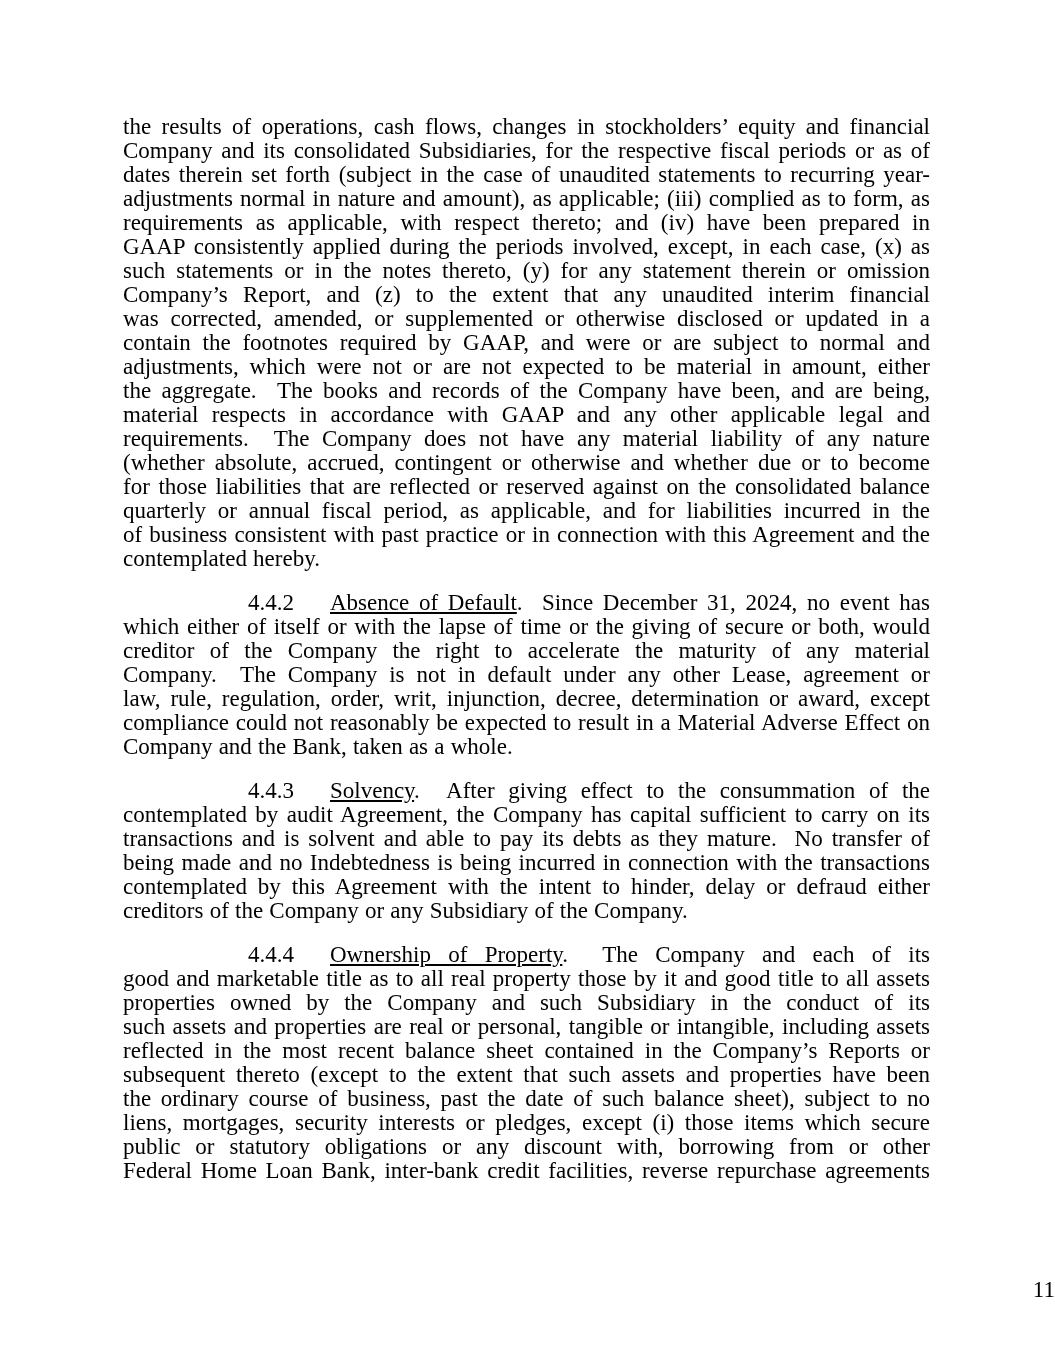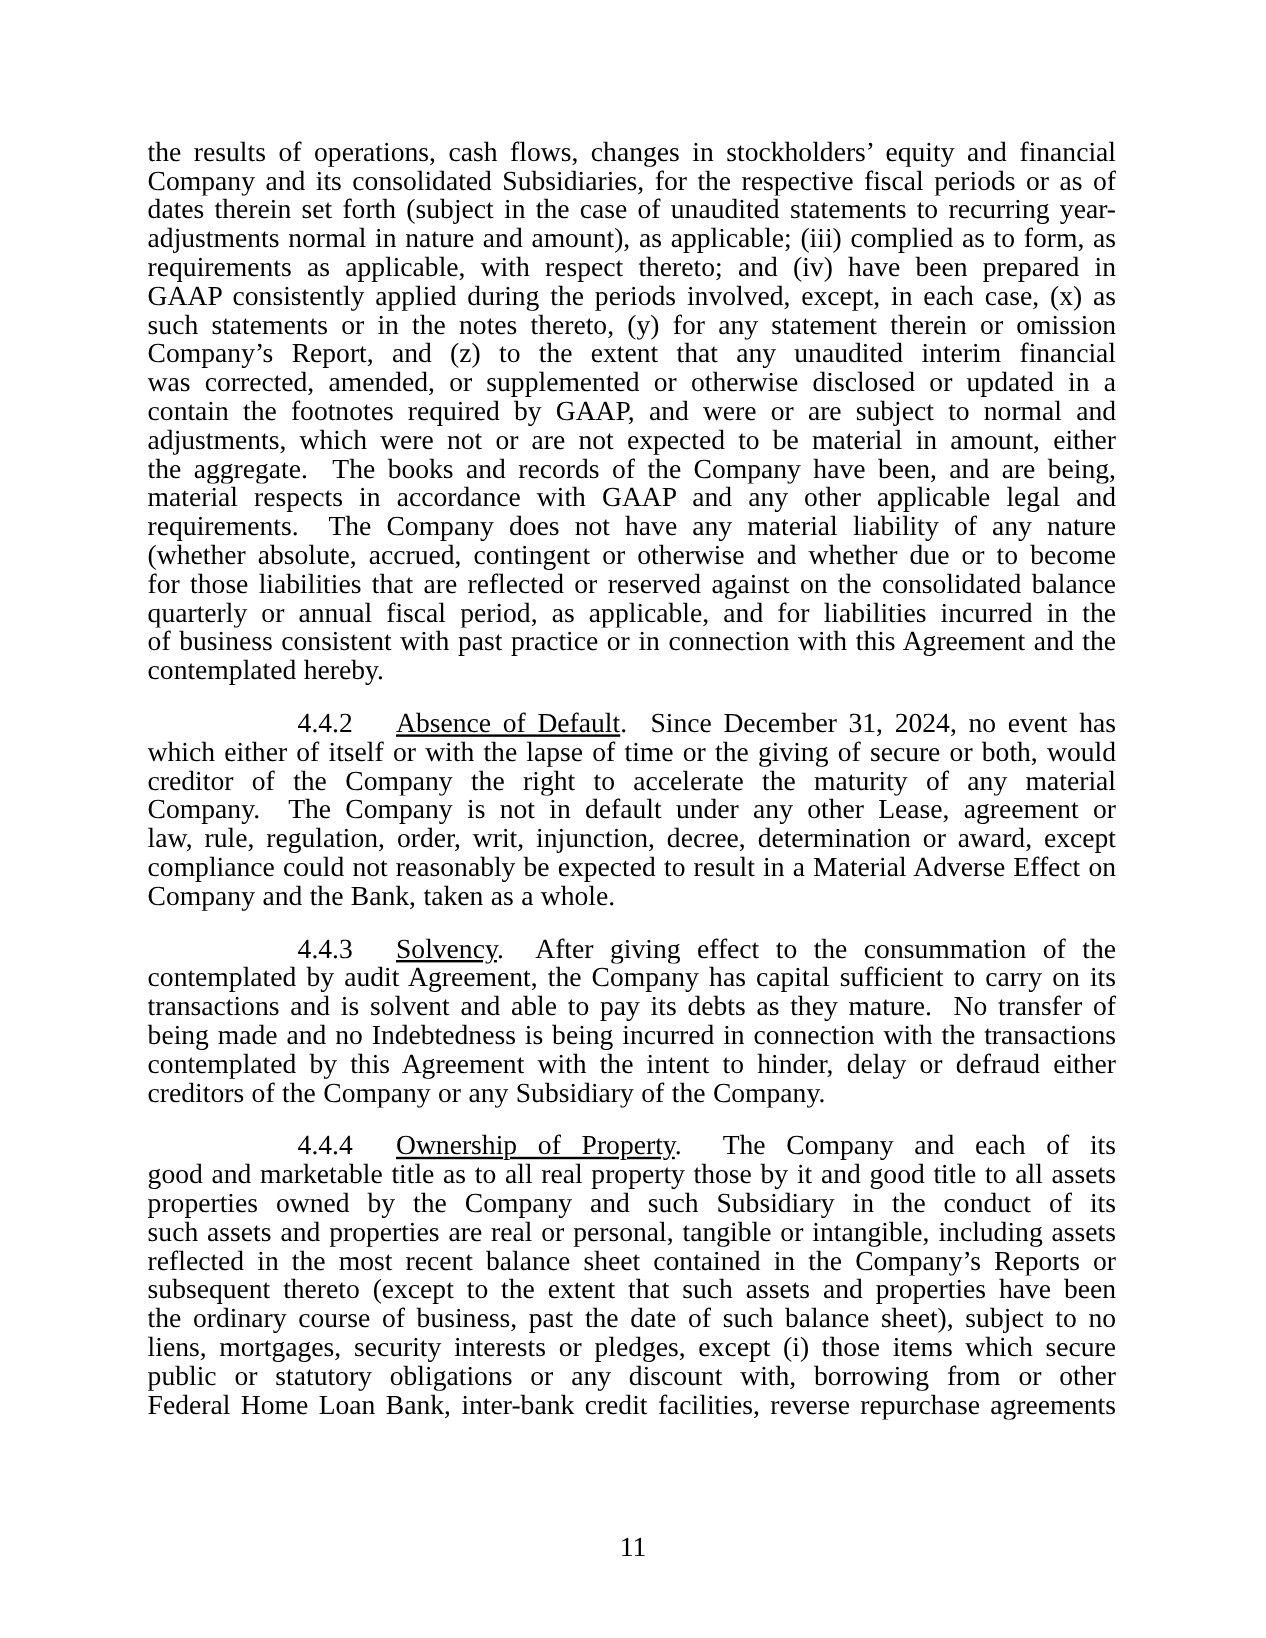"11" .footer { text-align: center -> right }
